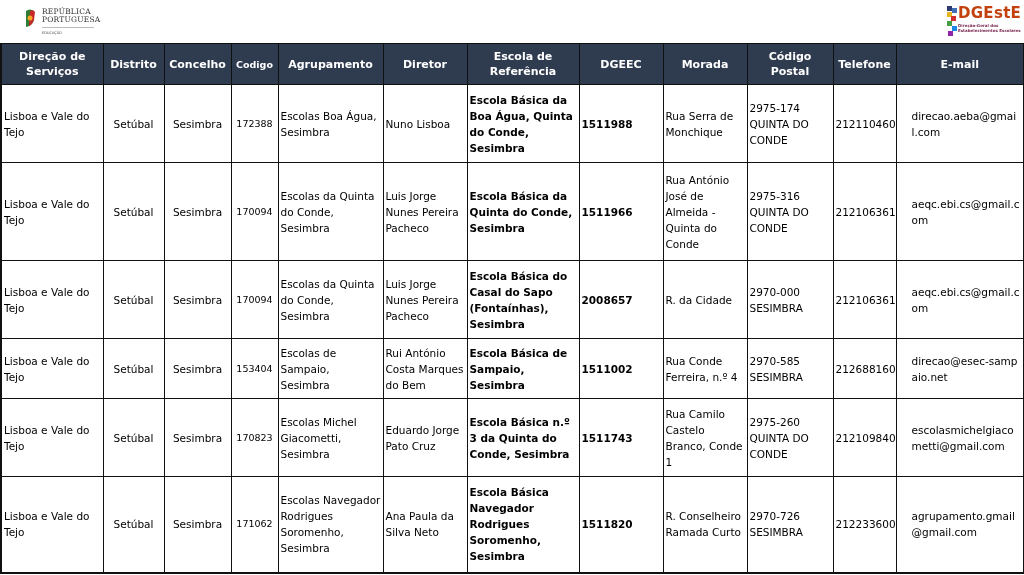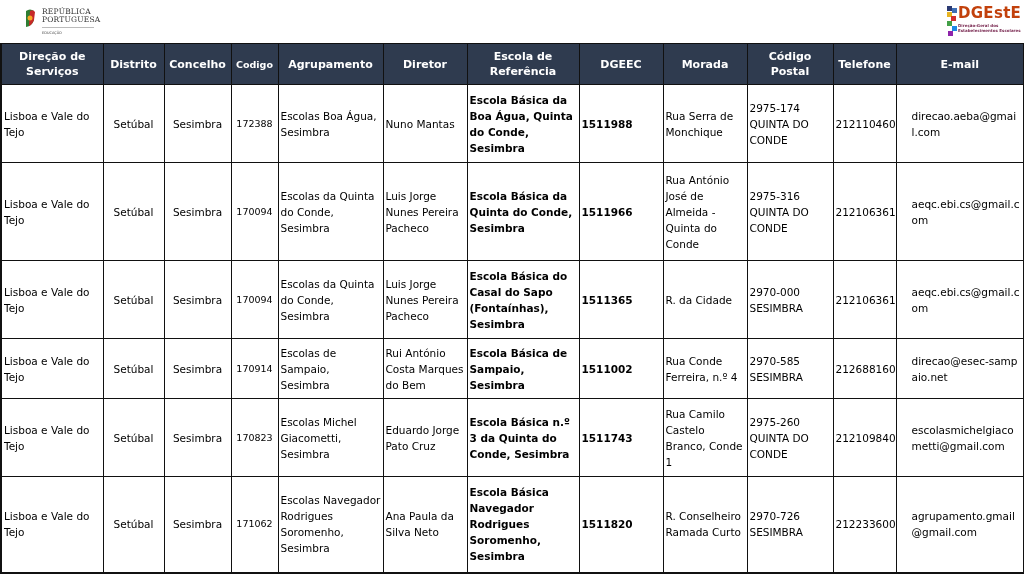"Nuno Mantas" td { text: Mantas -> Lisboa }
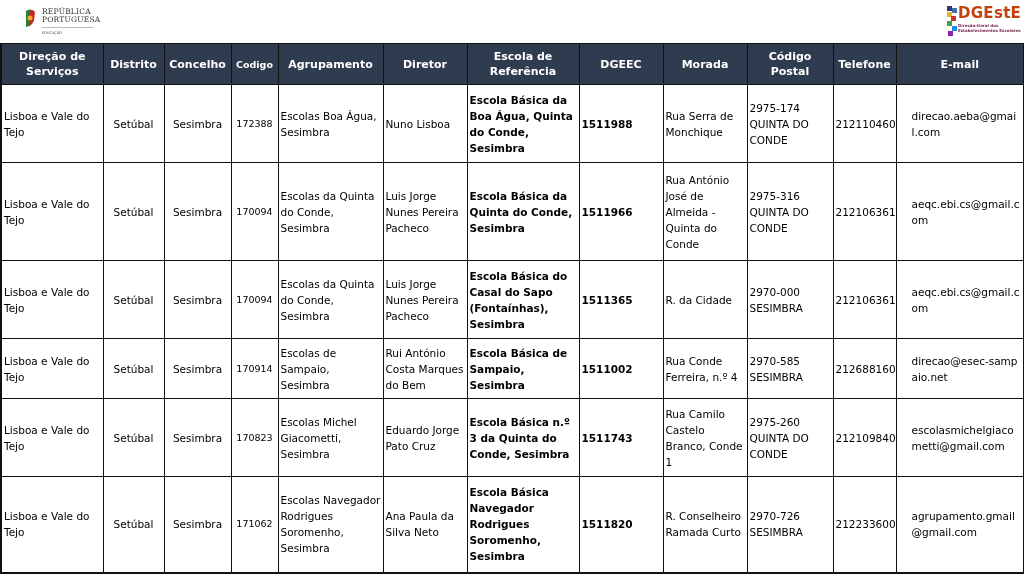"1511365" td.dgeec { text: 1511365 -> 2008657 }
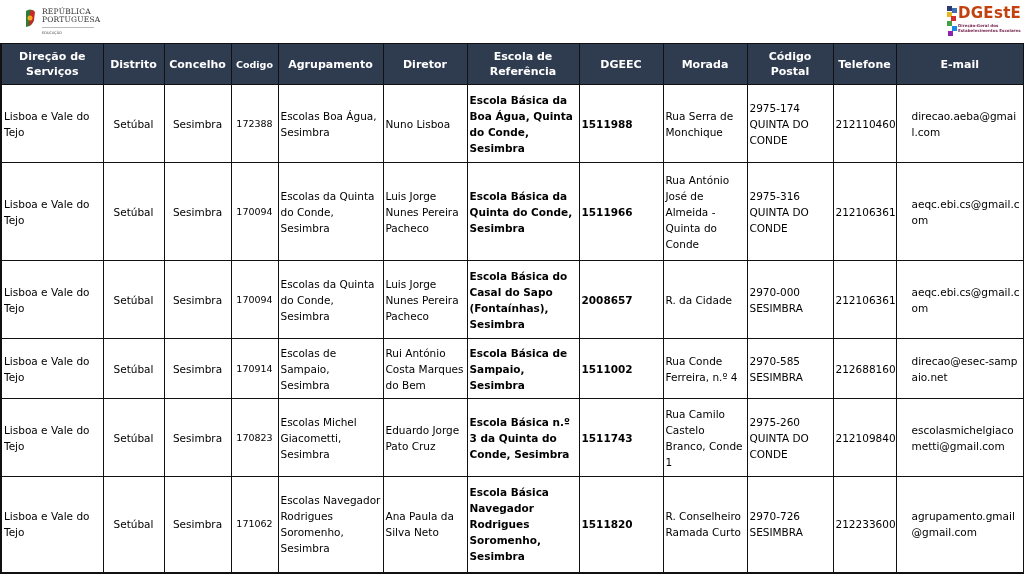"170914" td.code { text: 170914 -> 153404 }
